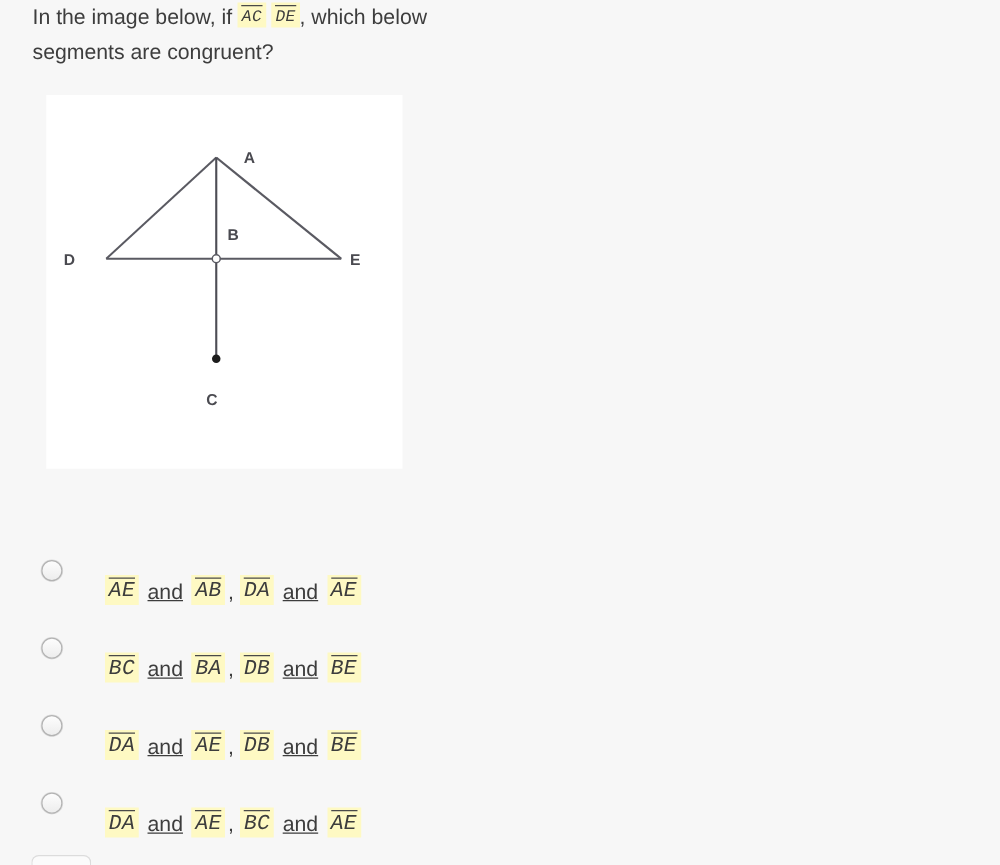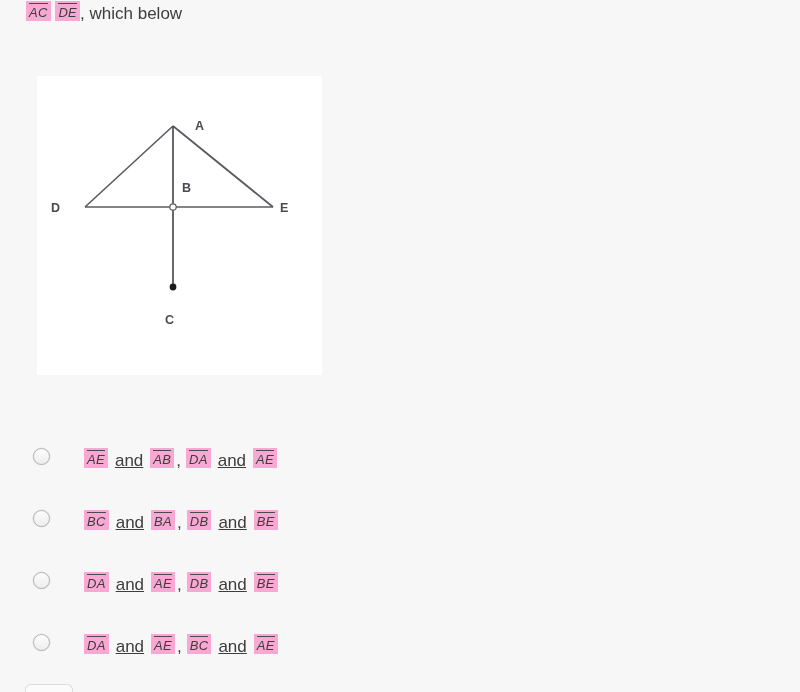"In the image below, if" span { html: none -> <span>In the image below, if</span> }
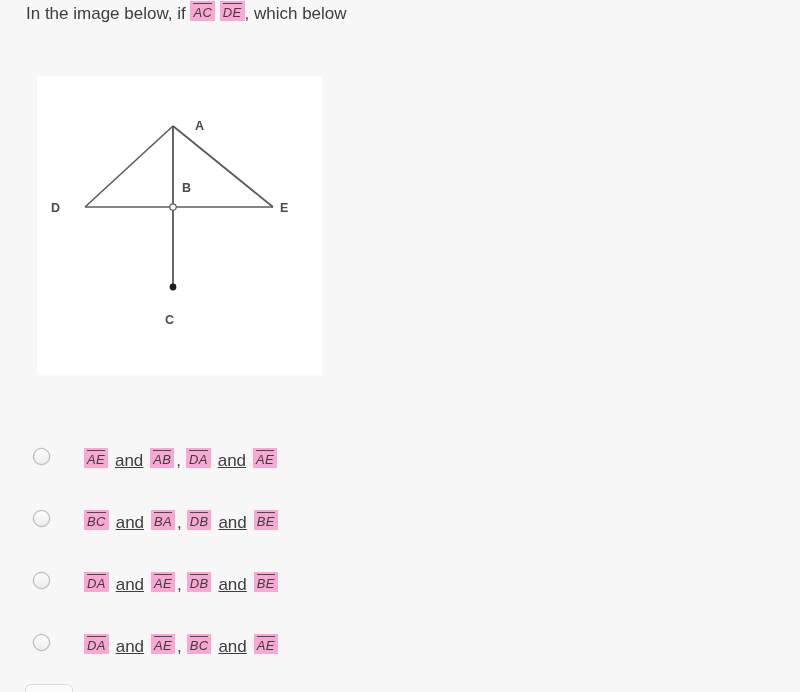"AC" .seg { background: #f9a8d4 -> #fef9c3; font-family: Liberation Sans, sans-serif -> Liberation Mono, monospace }
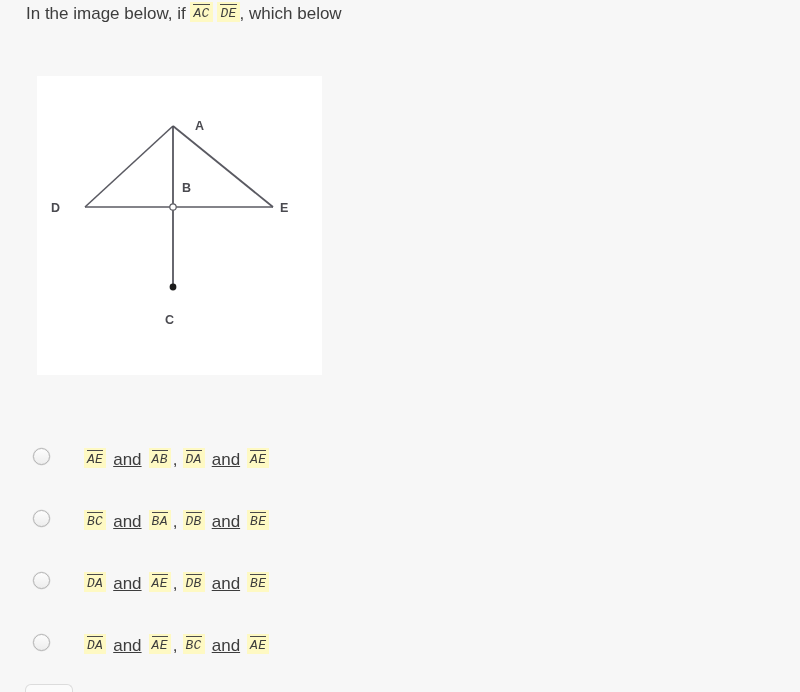"segments are congruent?" span.ln { html: none -> <span>segments are congruent?</span> }
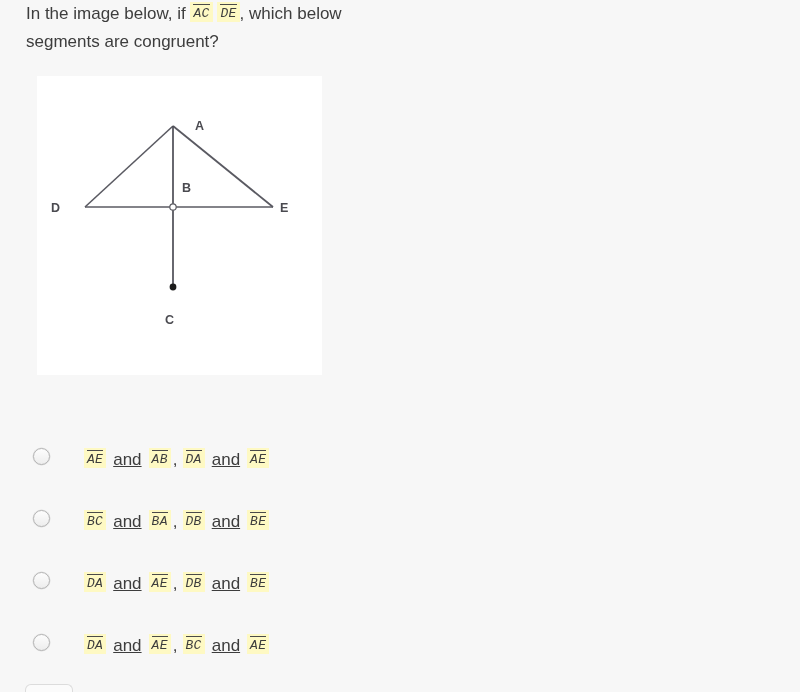"AE" .option-text .seg { font-size: 13px -> 17px; margin: 4px 2px -> 16px 2px }
